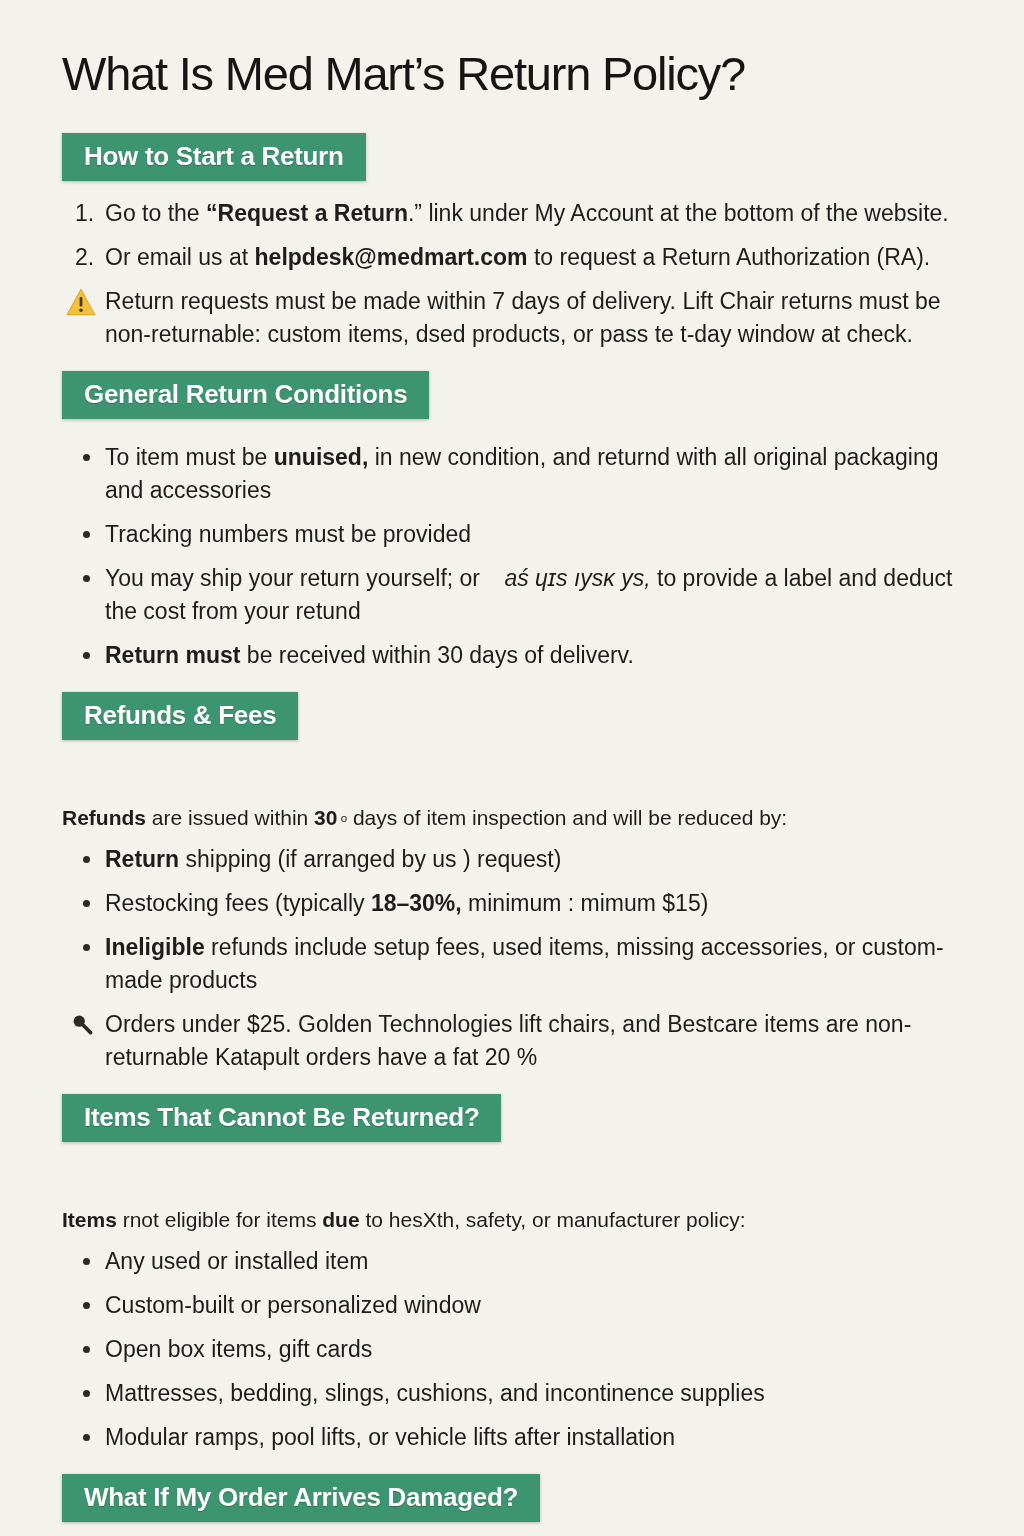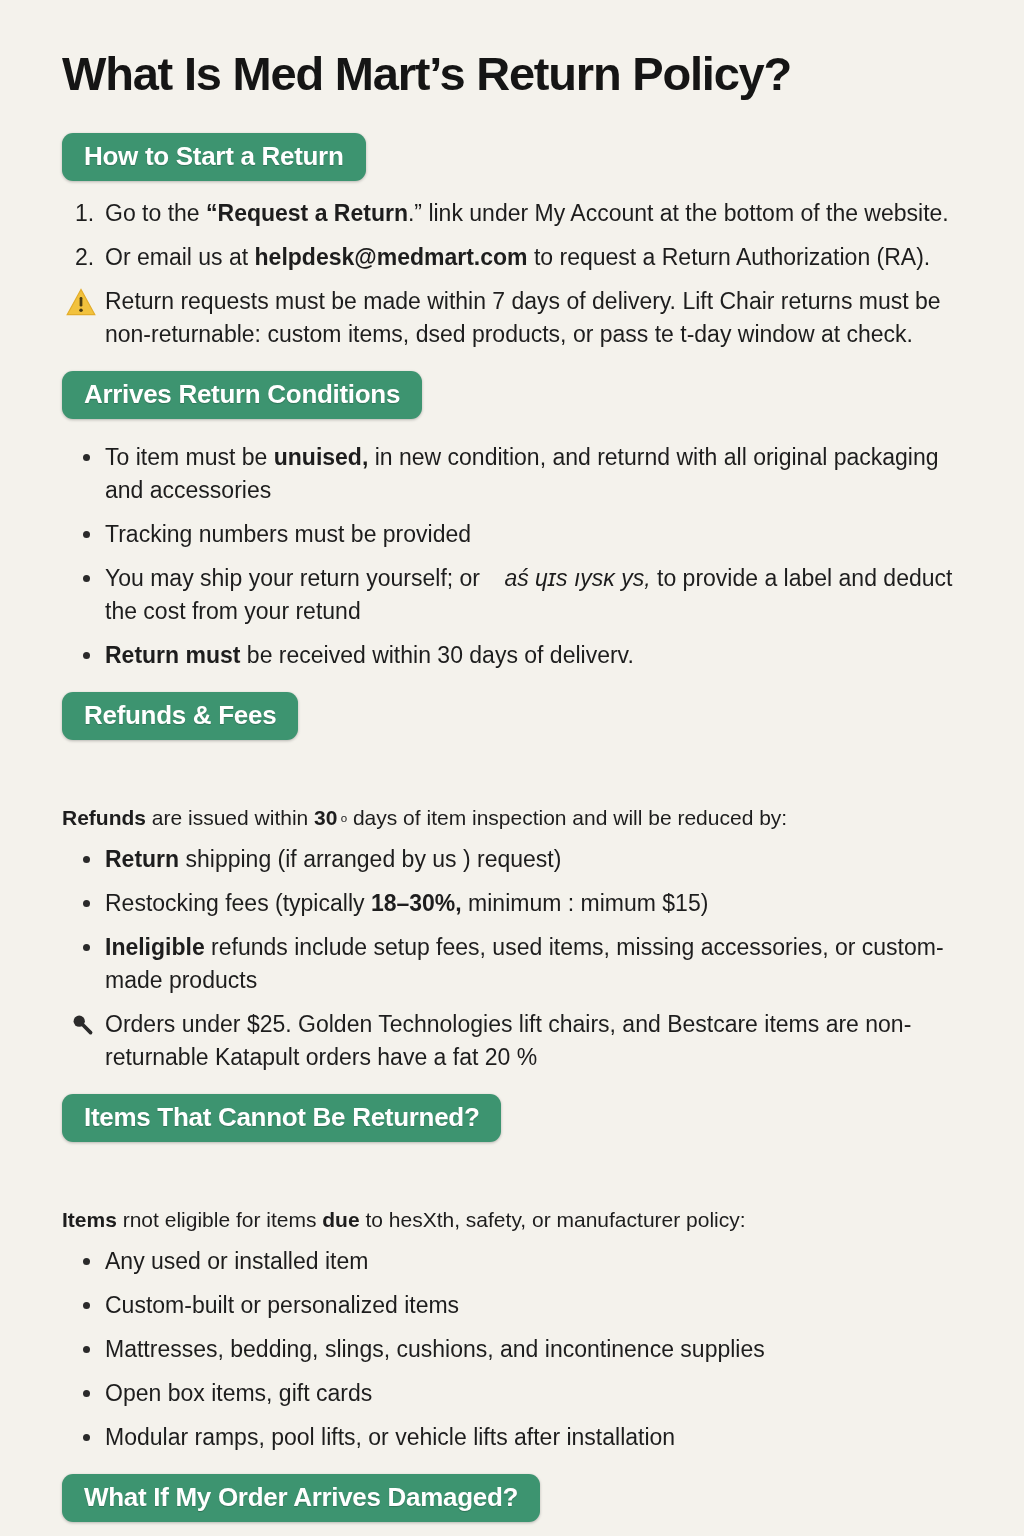"What Is Med Mart’s Return" .page-title { font-weight: 700 -> 400 }
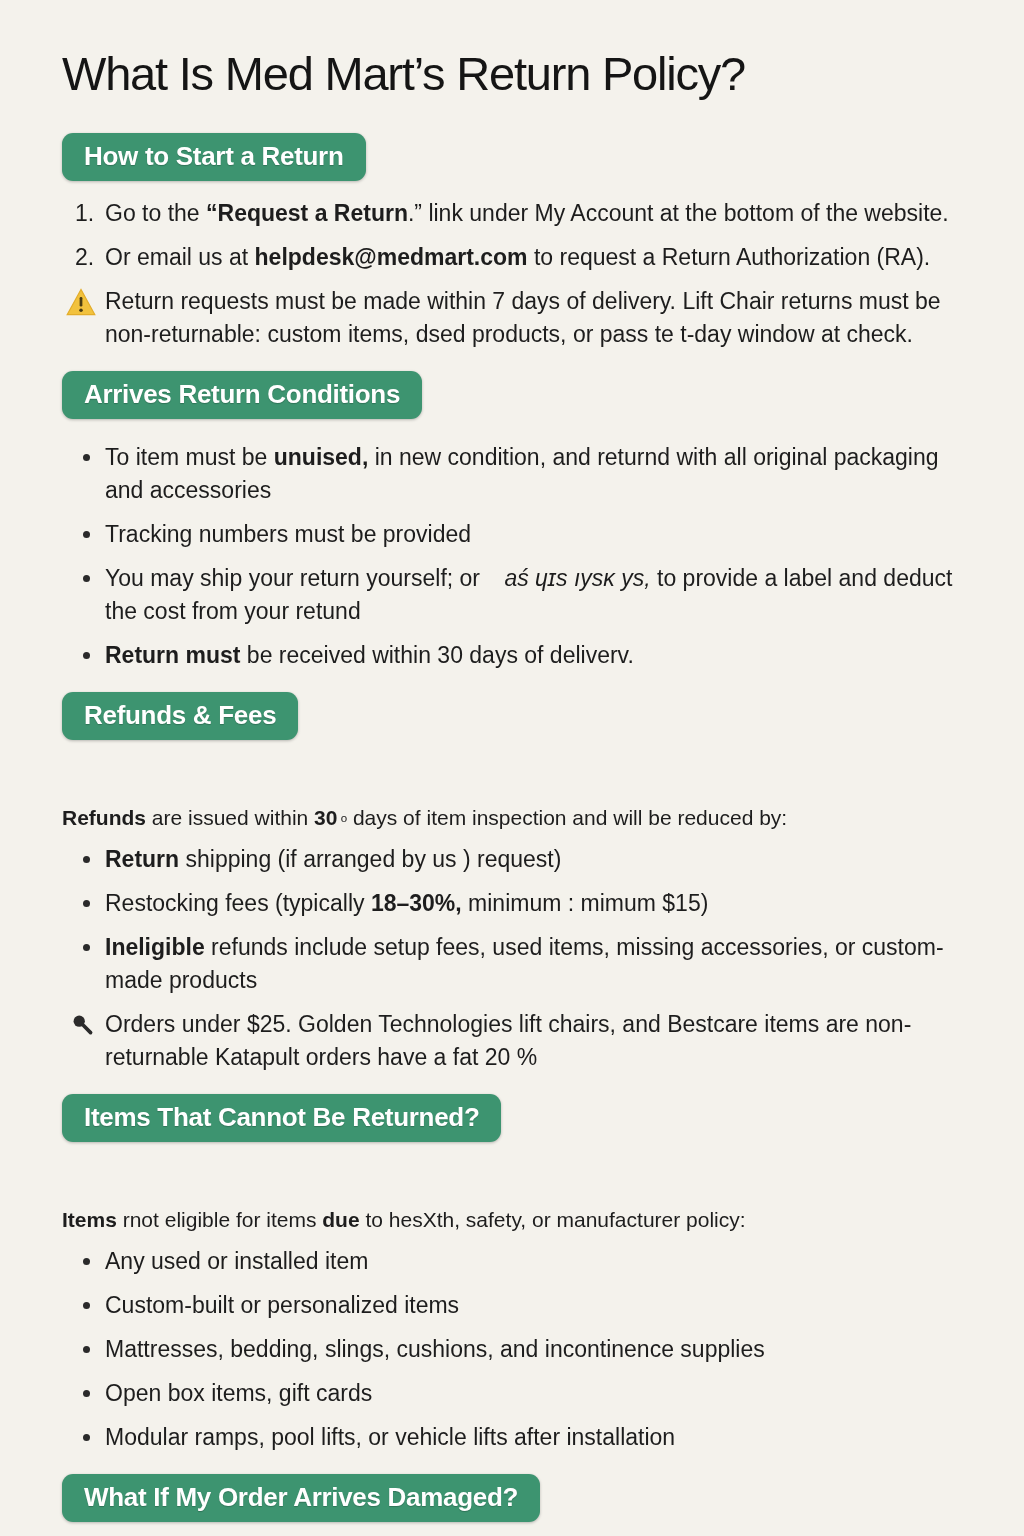"How to Start a Return" .badge { border-radius: 11px -> 0 }
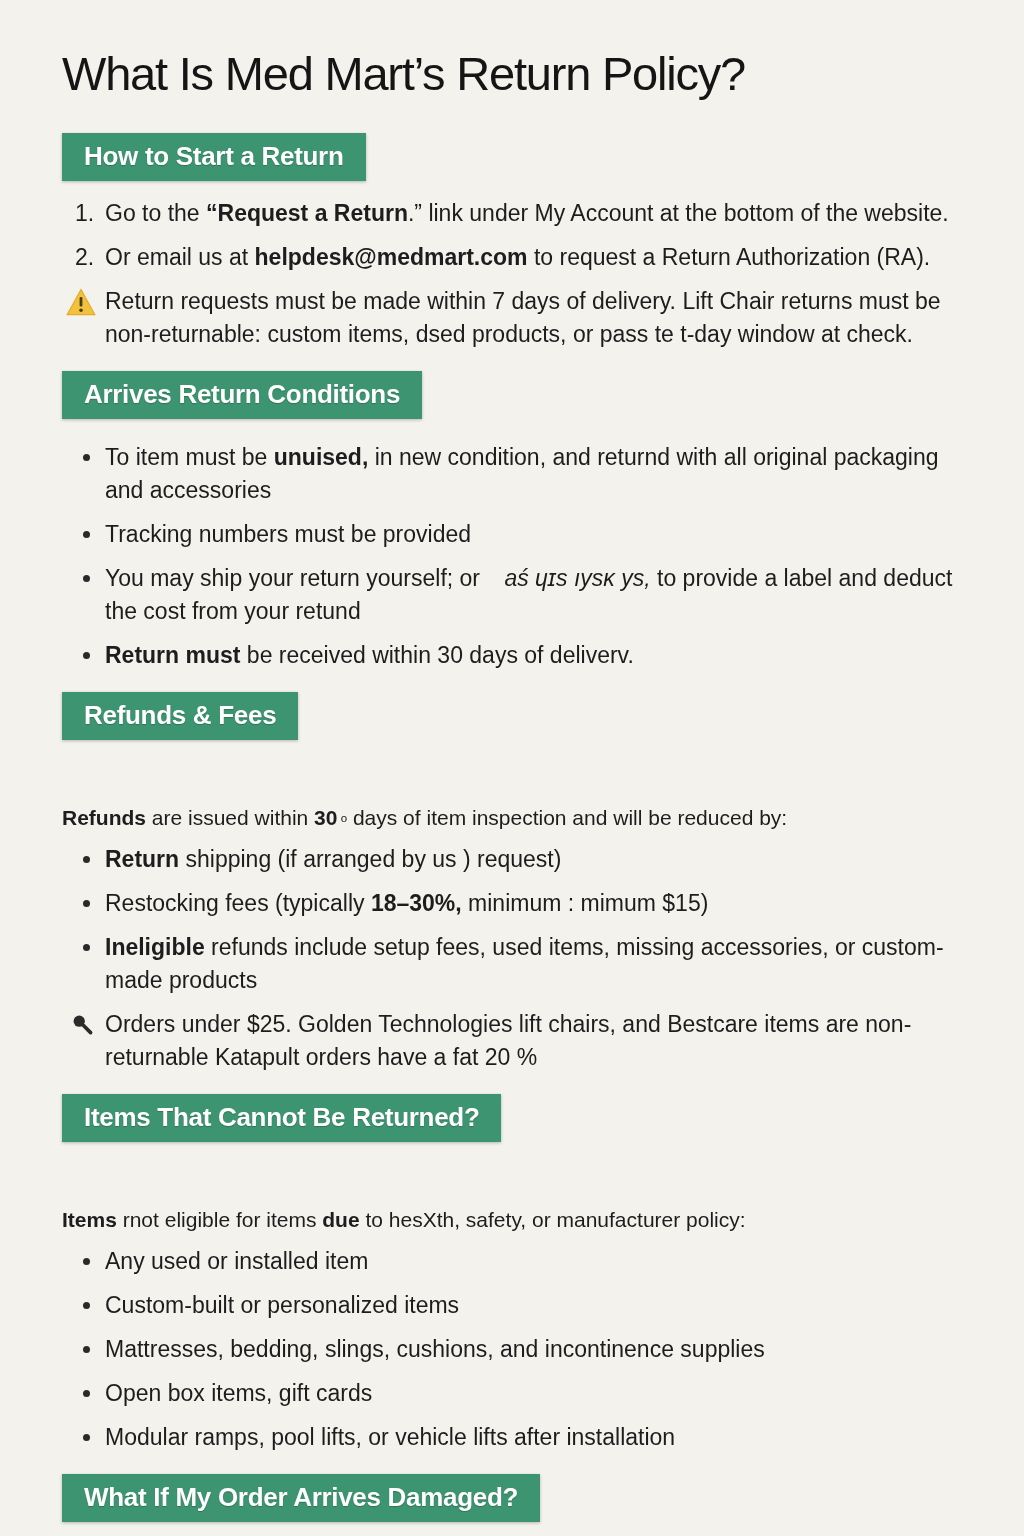"Arrives Return Conditions" div.badge { text: Arrives -> General }
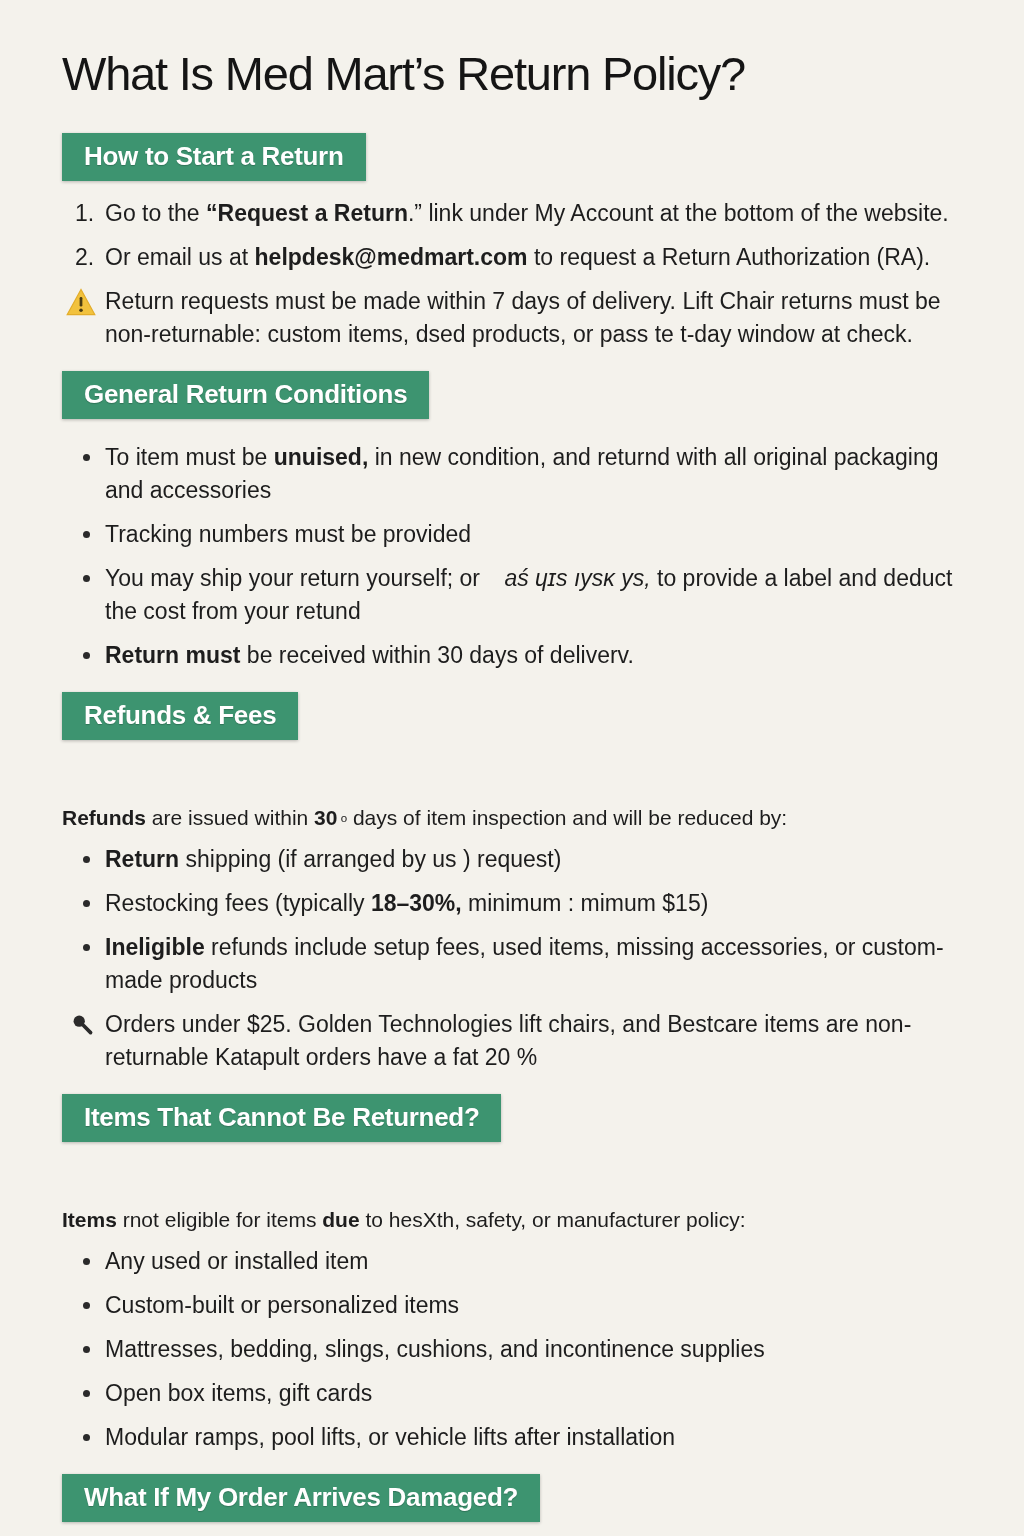"Custom-built or personalized items" span { text: items -> window }
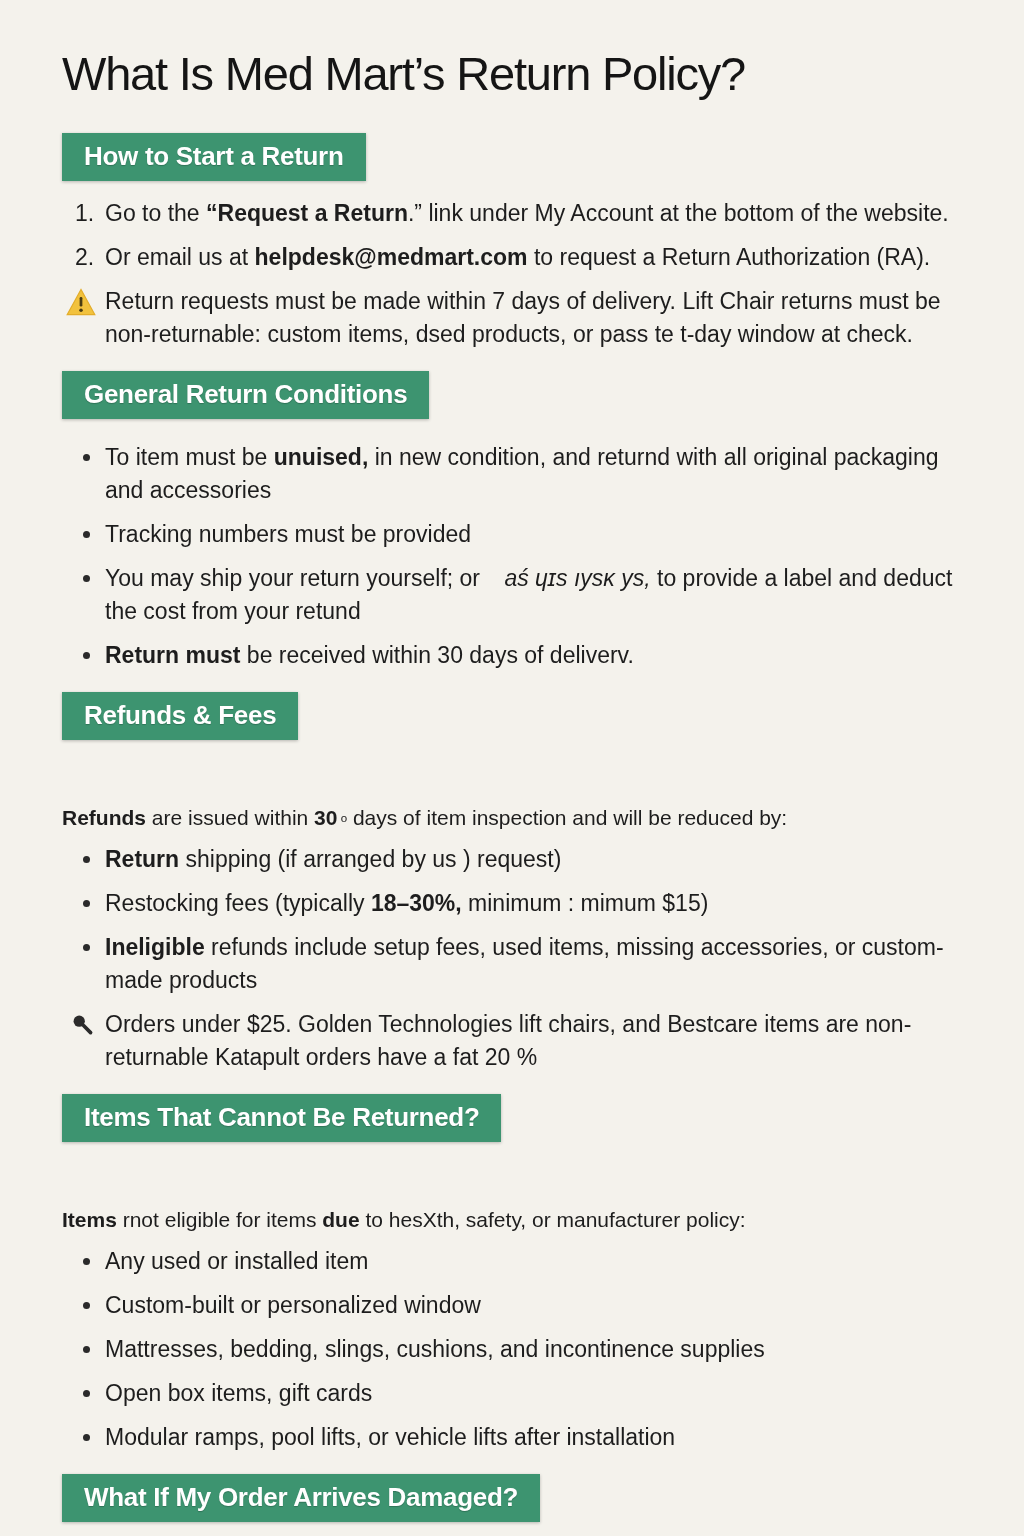"Mattresses, bedding, slings, cushions," div.row { order: before "Open box items, gift cards" -> after "Open box items, gift cards" }
